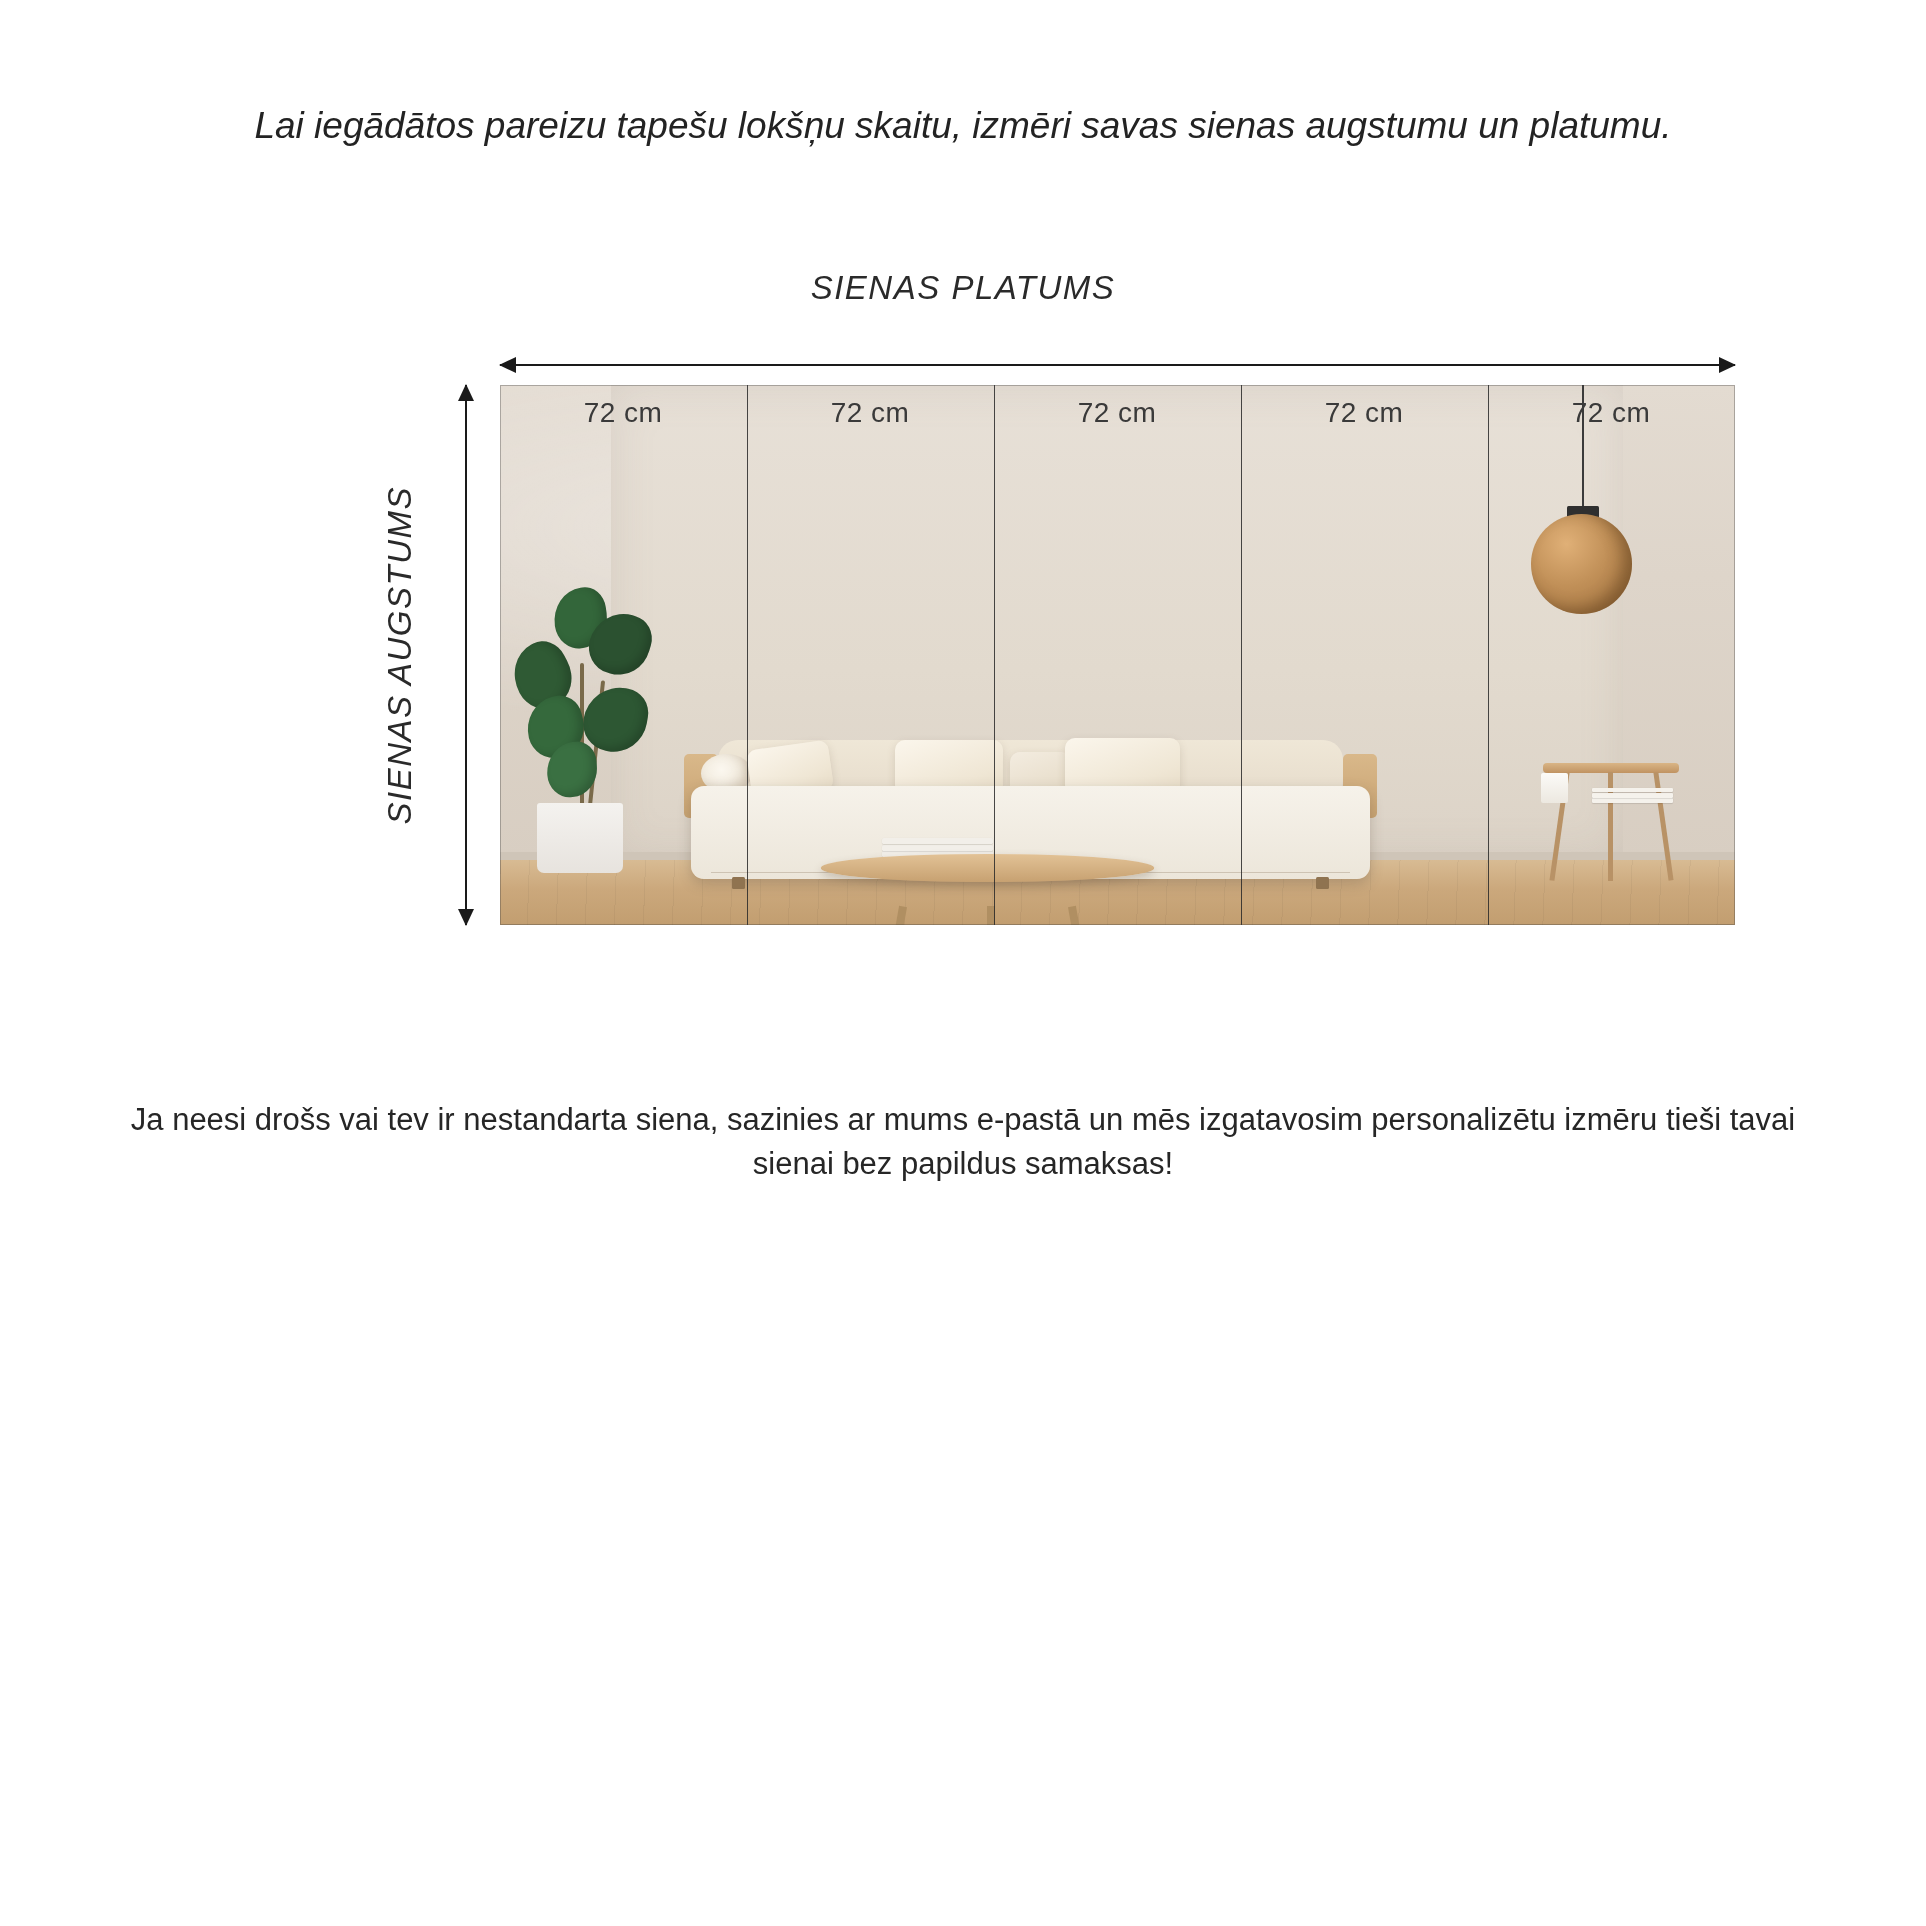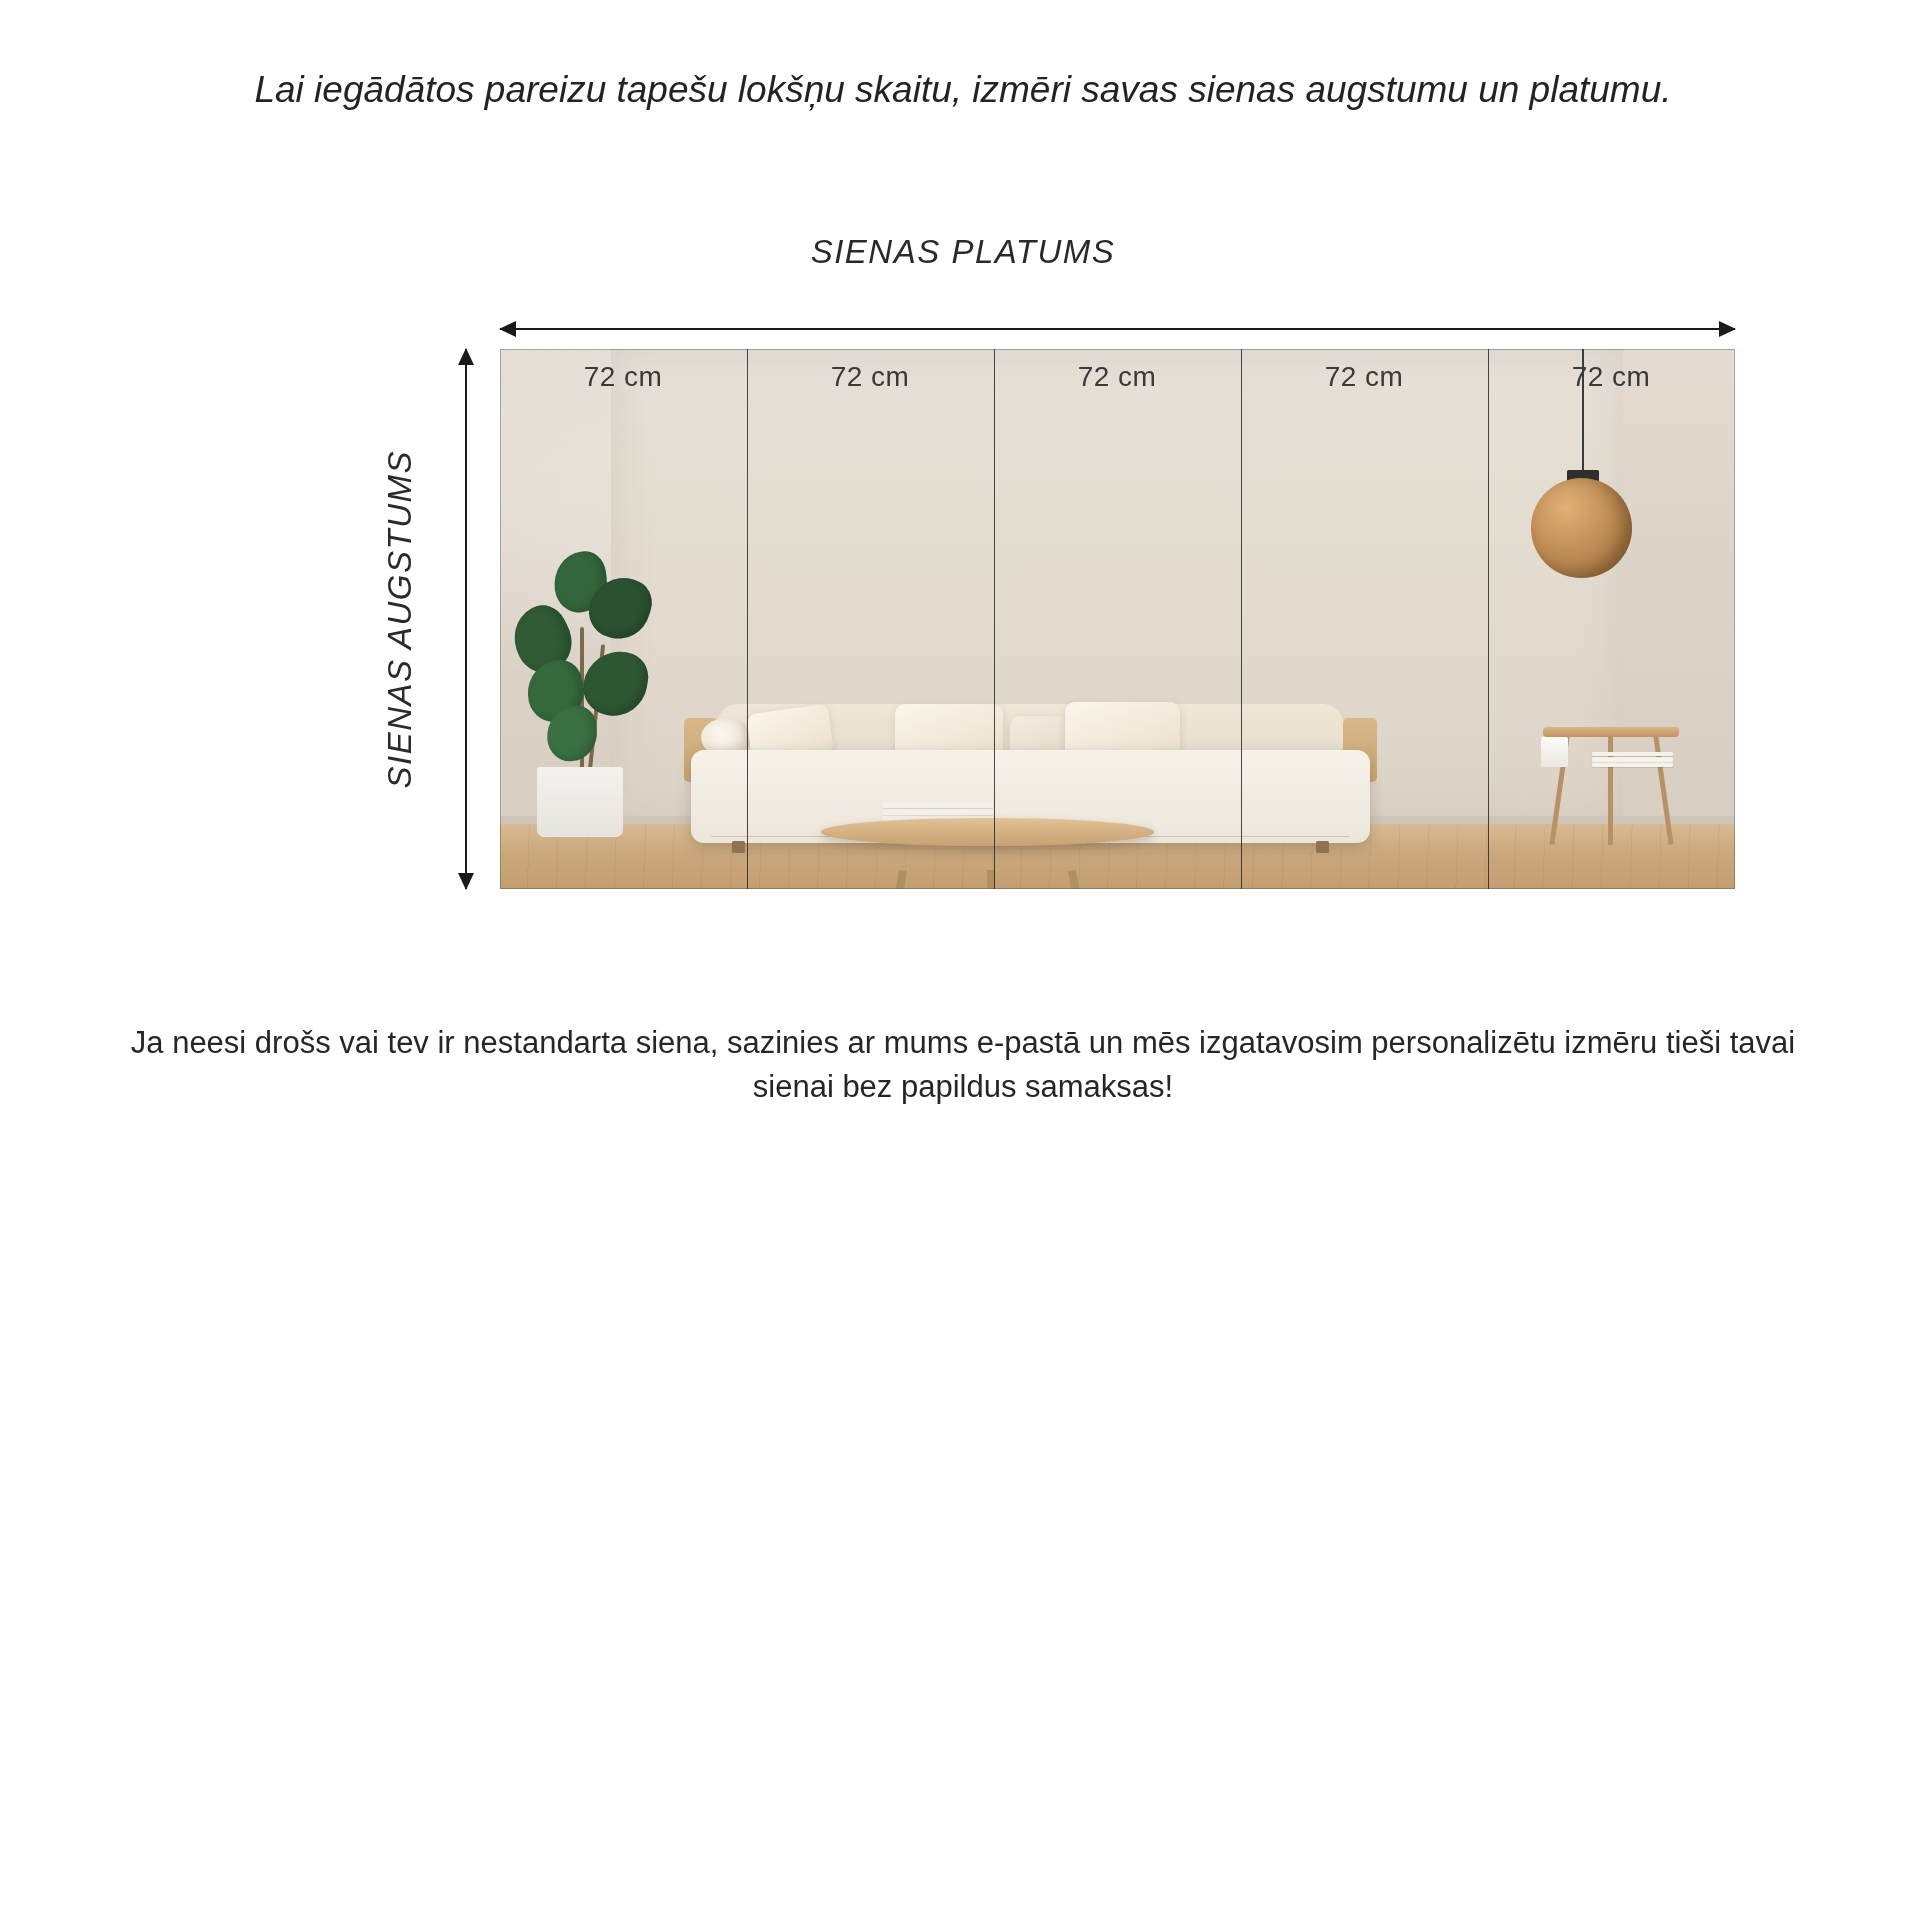"Lai iegādātos pareizu tapešu lokšņu" .intro { margin-top: 64px -> 100px }
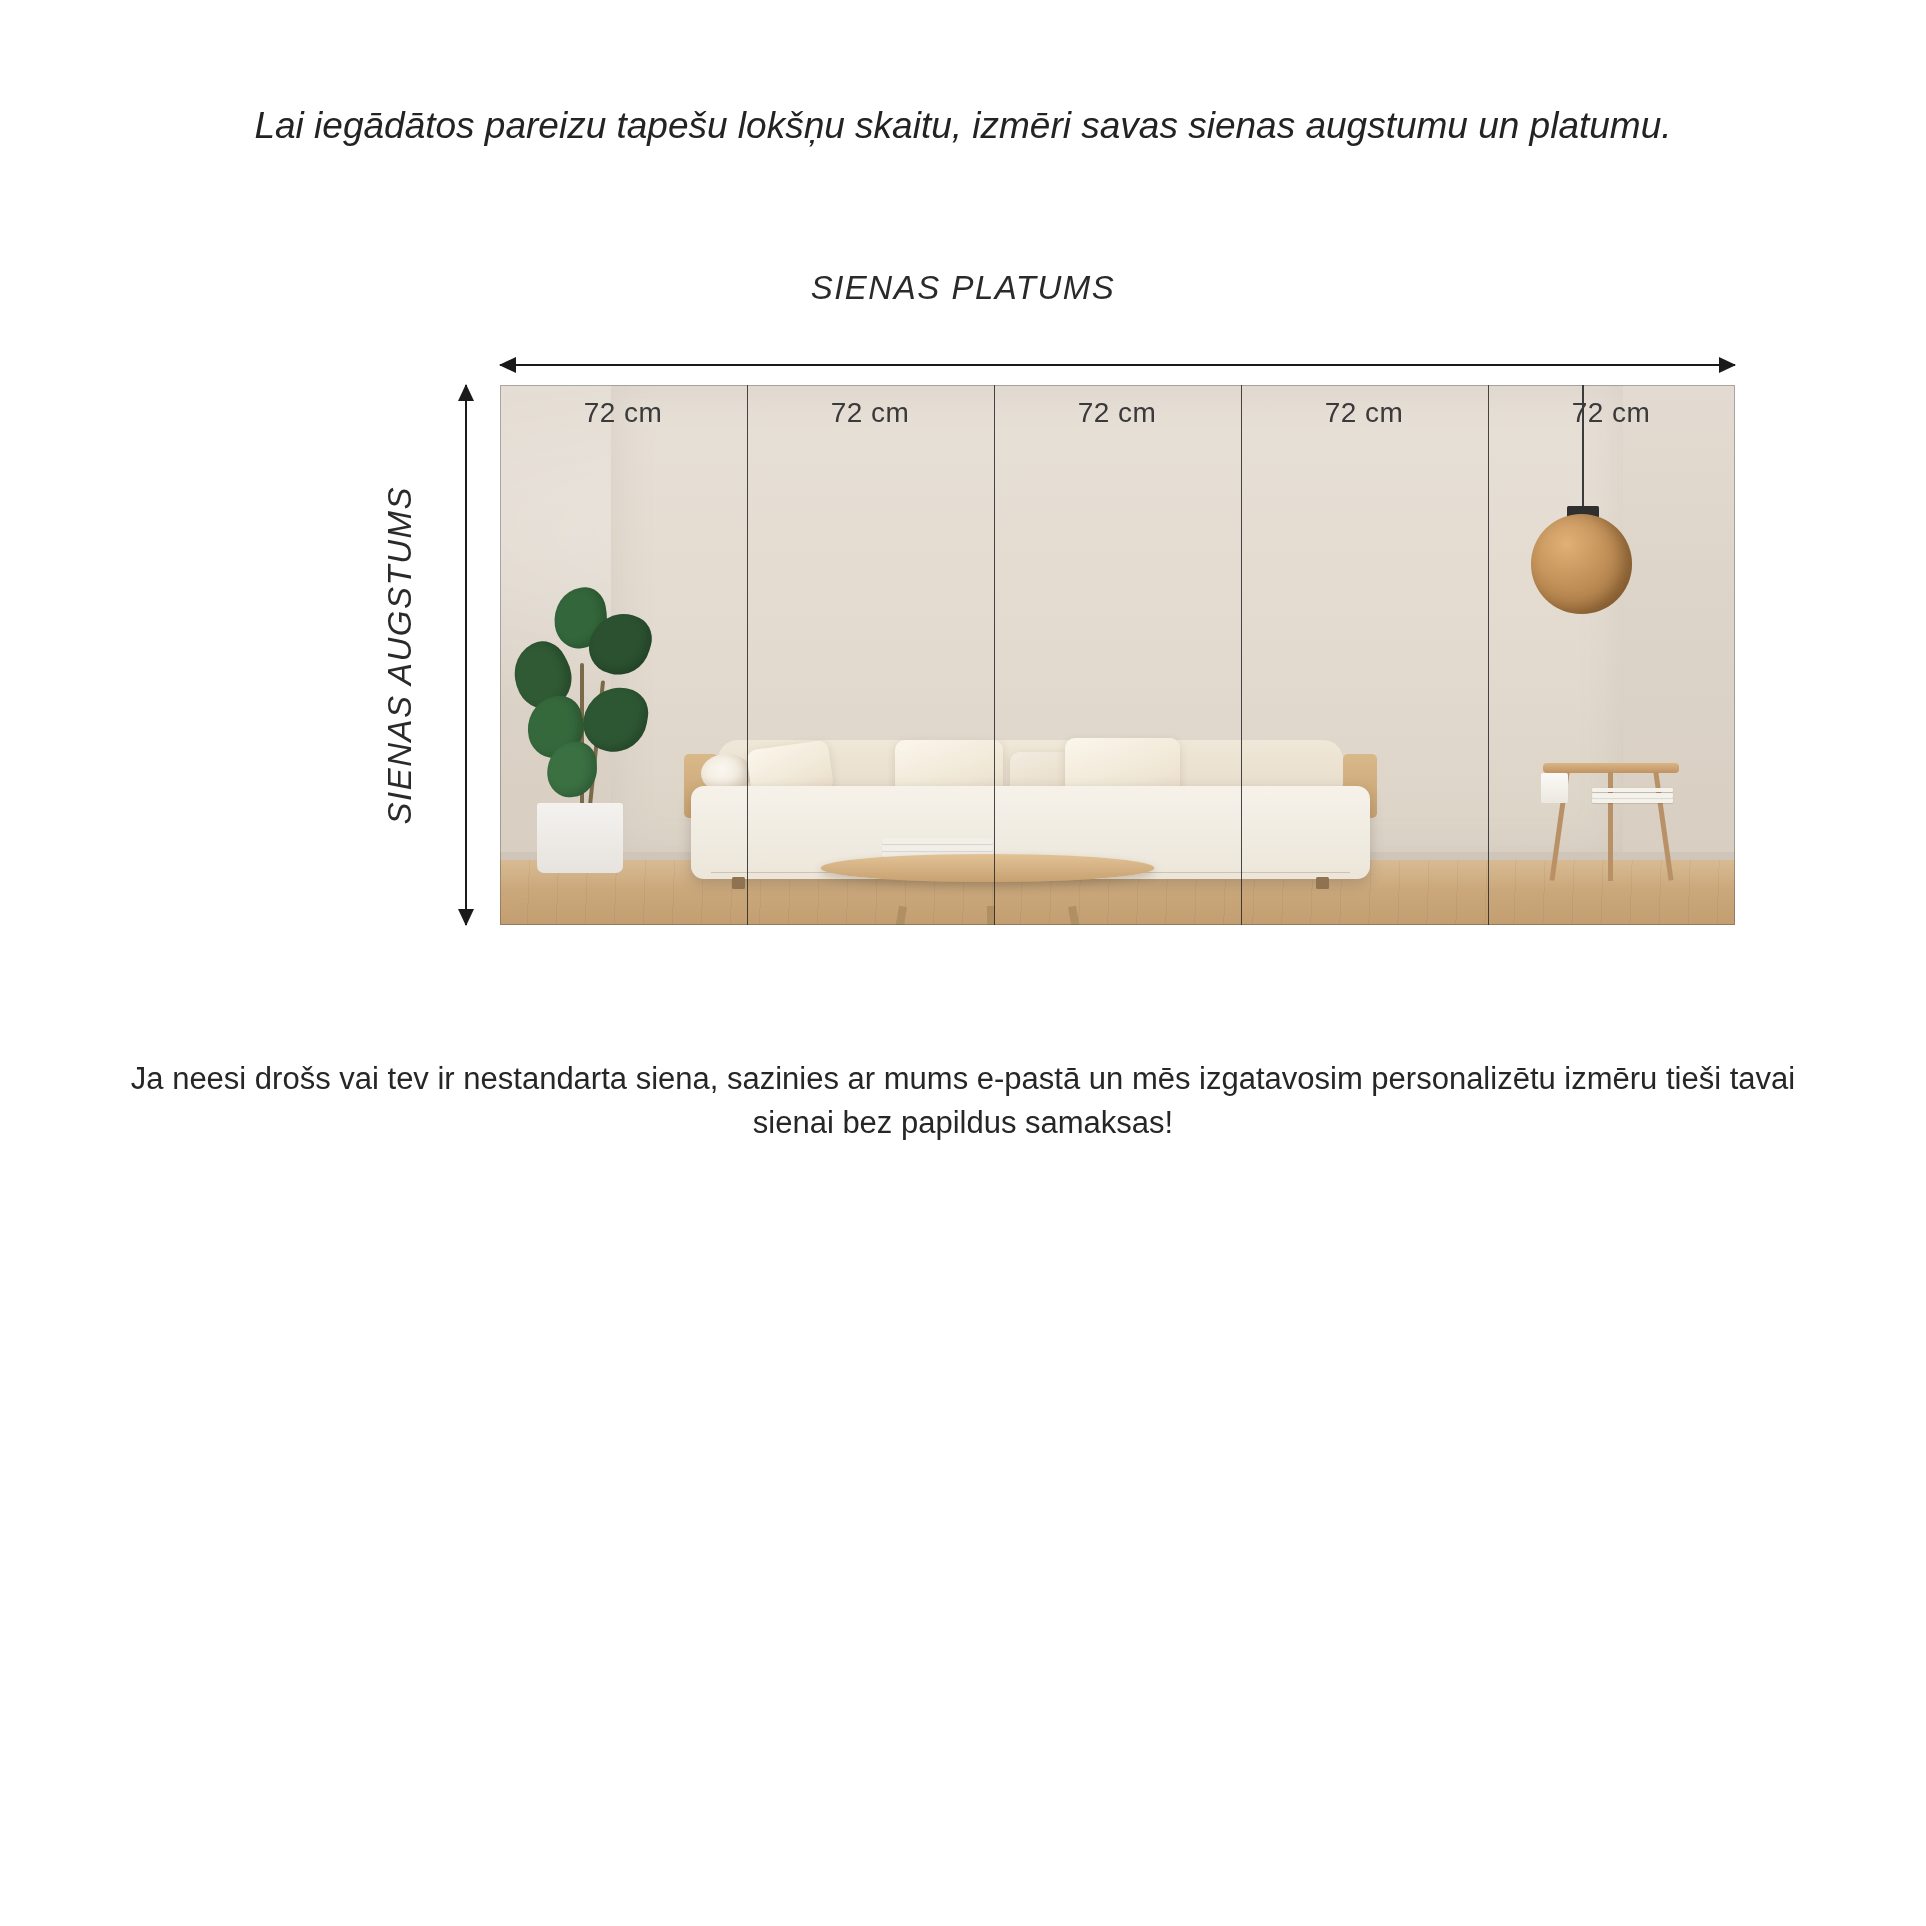"Ja neesi drošs vai tev" .footer { margin-top: 78px -> 119px }
